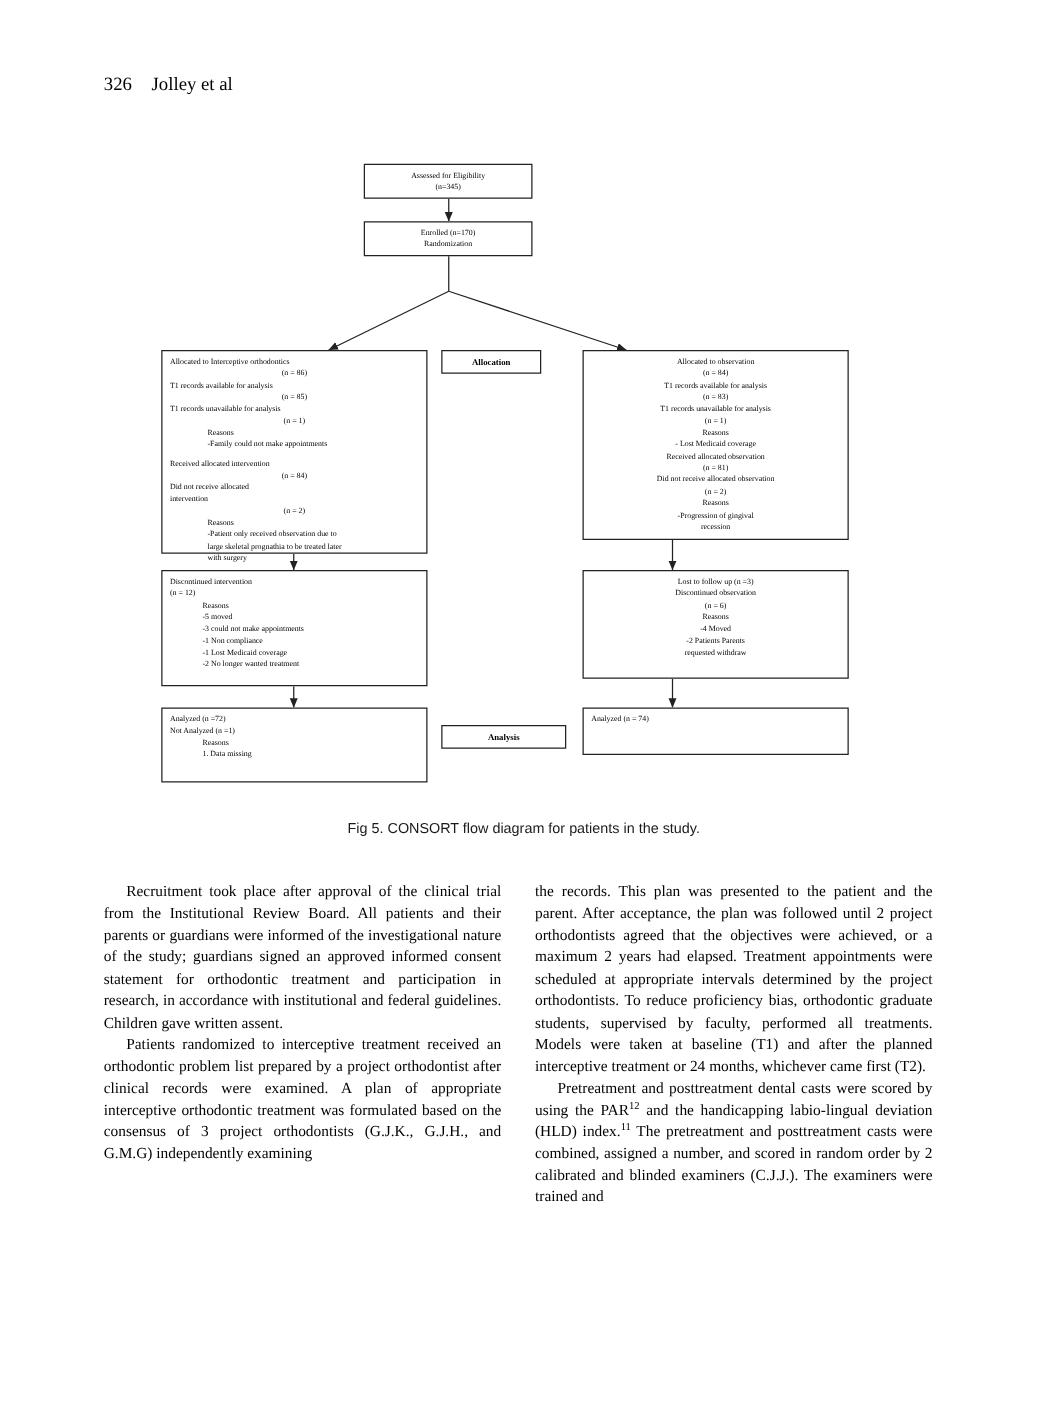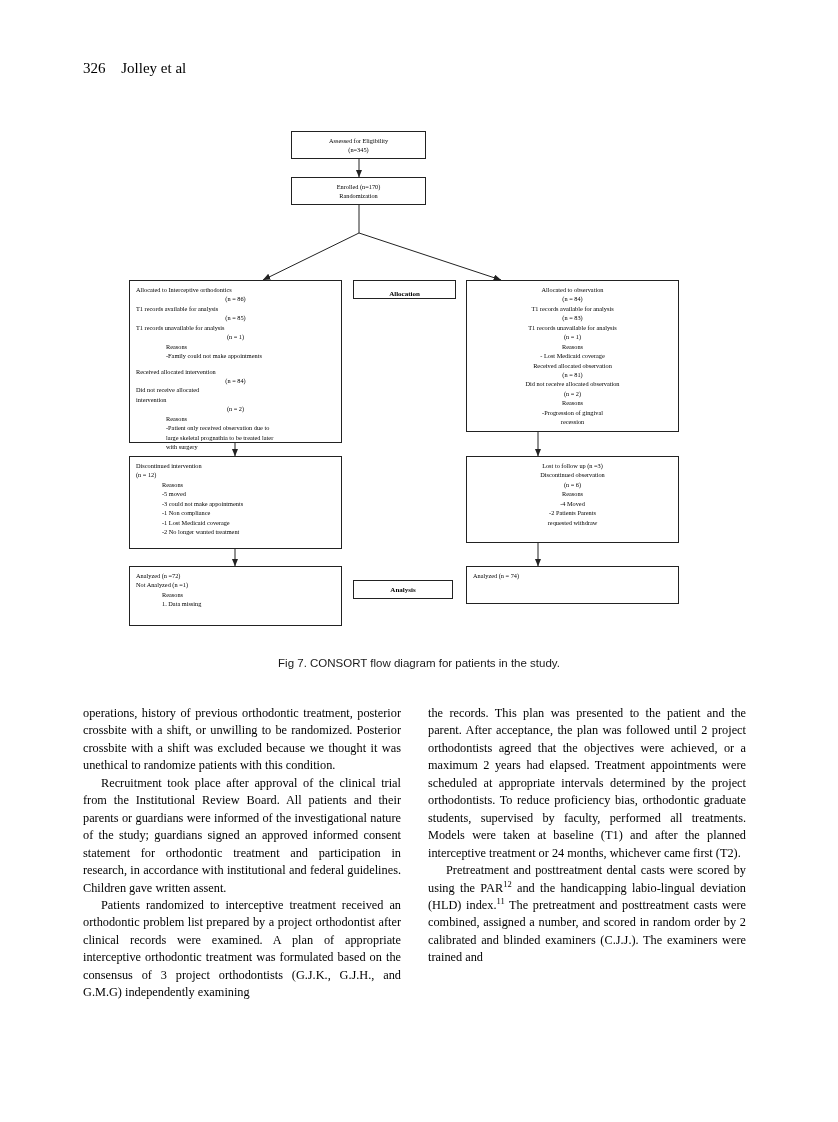"Allocation" div.lbl { align-items: flex-end -> none; width: 103px -> 80px }
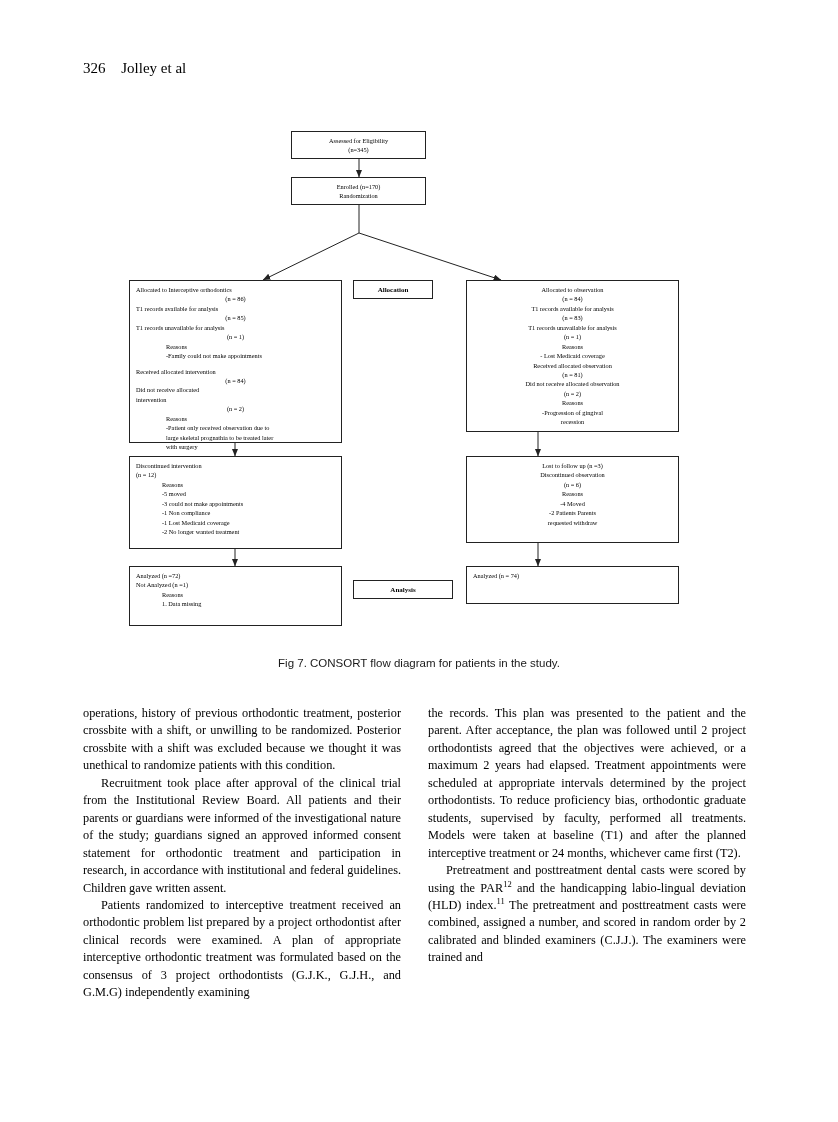"Fig 7. CONSORT flow diagram" div.fig-caption { text: 7 -> 5 }
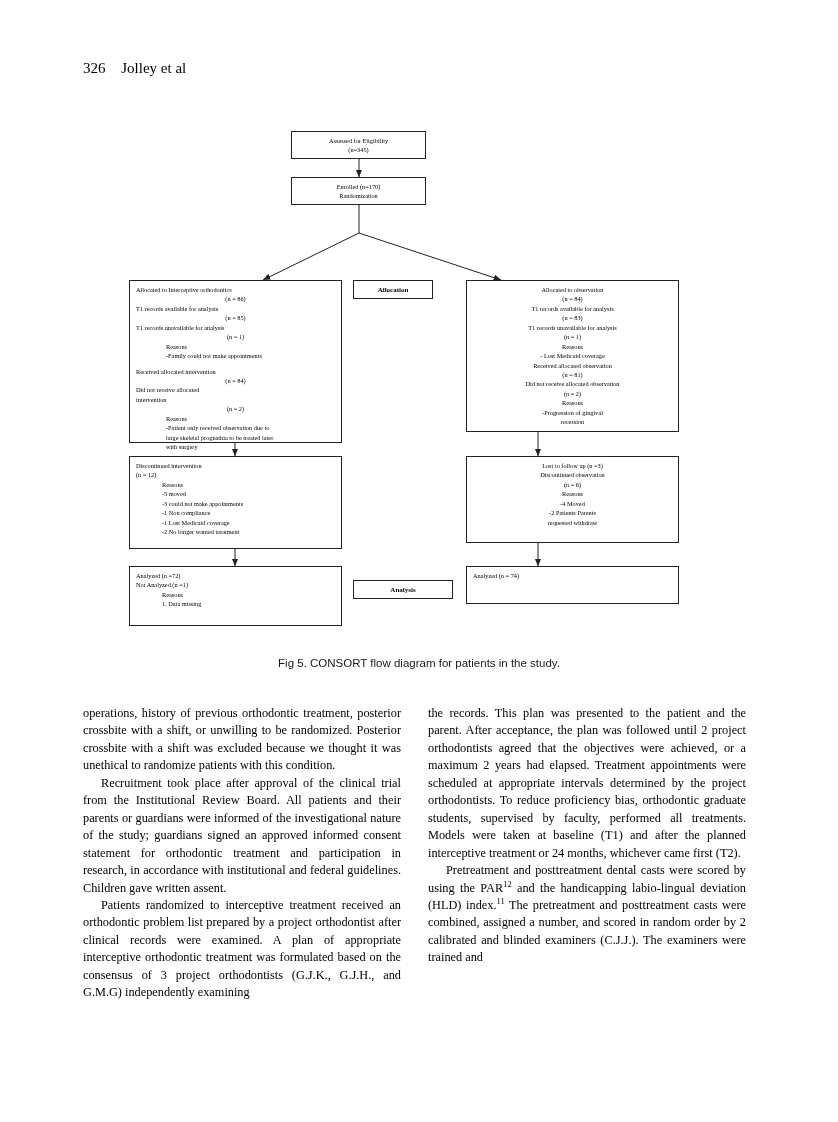"operations, history of previous" p { html: <p>operations, history of previous orthodontic treatment, posterior crossbite with a shift, or unwilling to be randomized. Posterior crossbite with a shift was excluded because we thought it was unethical to randomize patients with this condition.</p> -> none }
